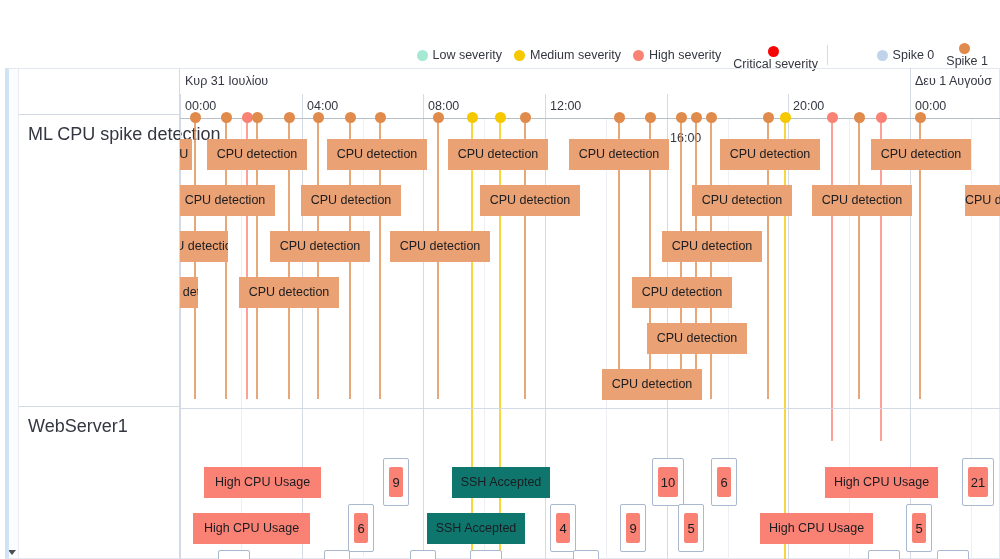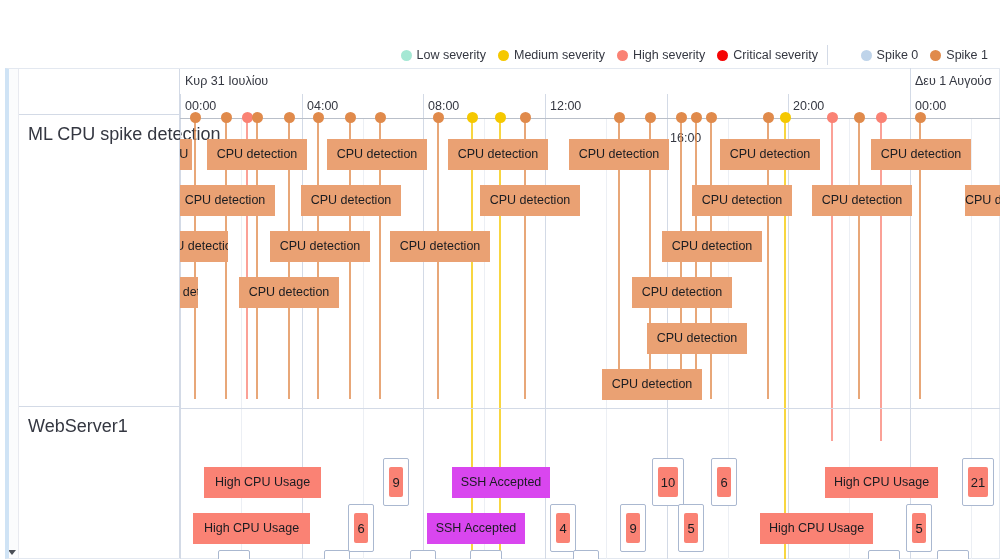"Critical severity" .legend-item:last-child { flex-direction: none -> column }
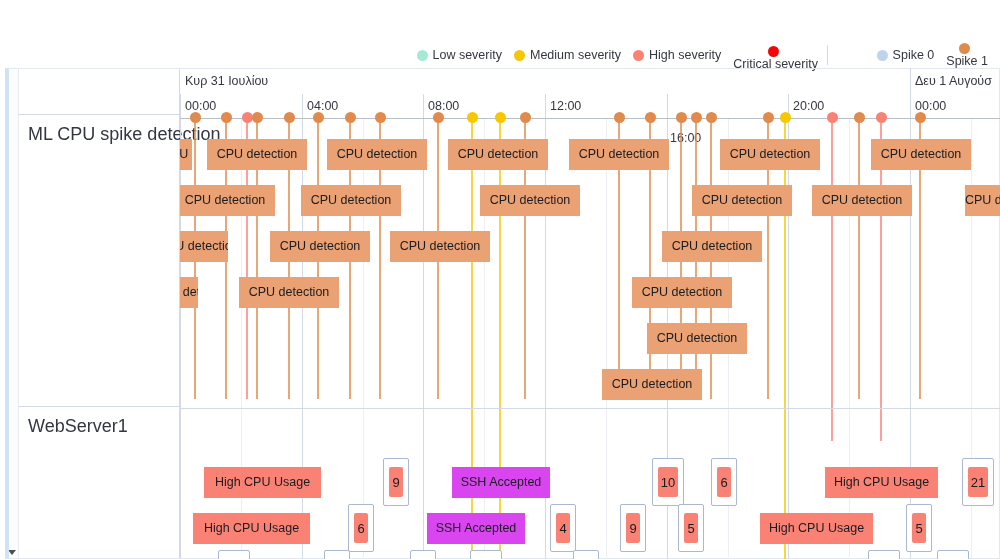"SSH Accepted" .evt.ssh { background: #d946ef -> #0f766e }
